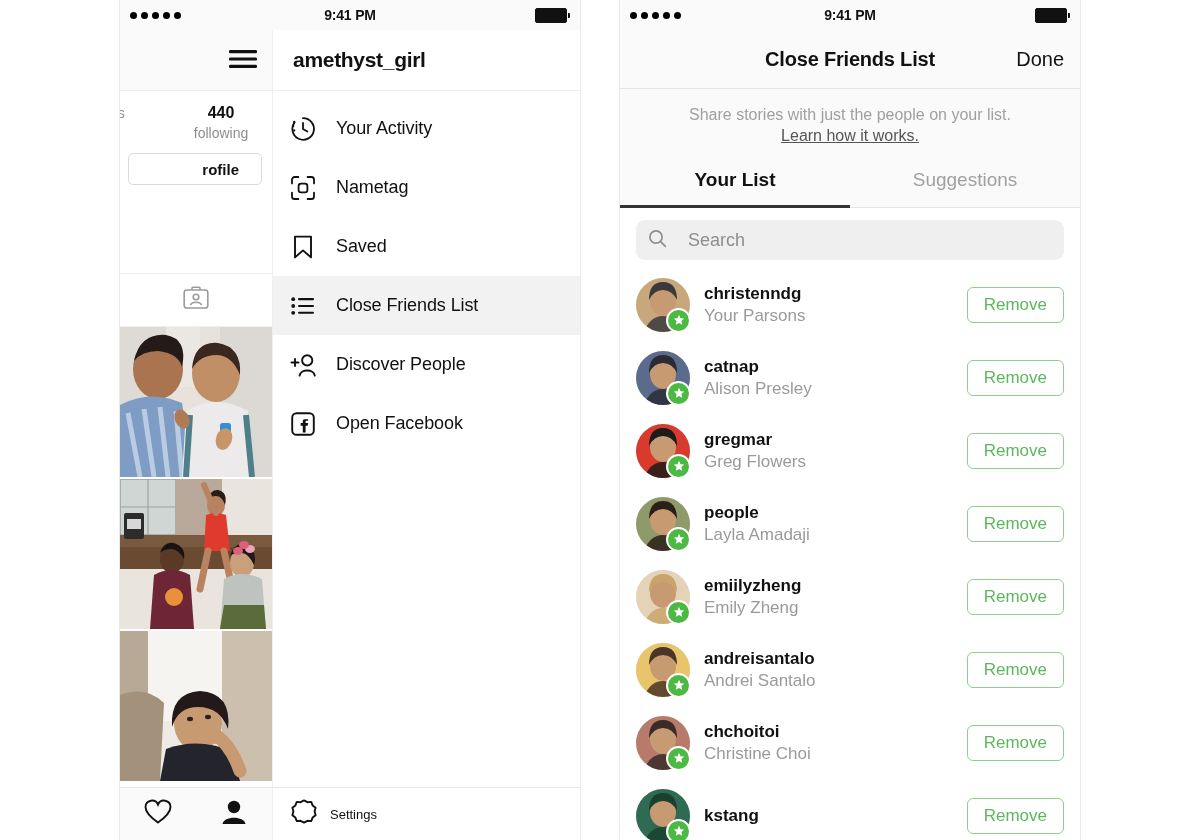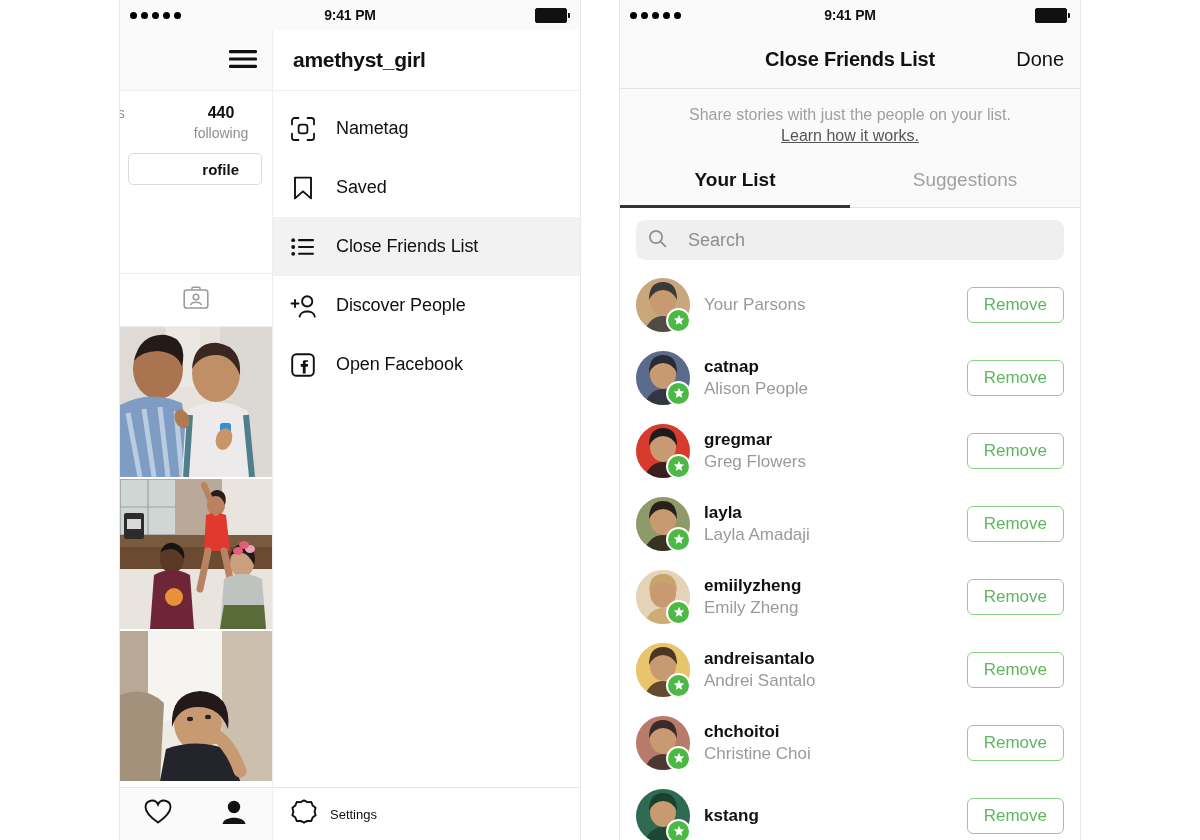"Your Activity" div.menu-item { html: none -> <div> <span> <svg> <path></path> <circle></circle> <circle></circle> <circle></circle> <path></path> </svg> </span> <span>Your Activity</span> </div> }
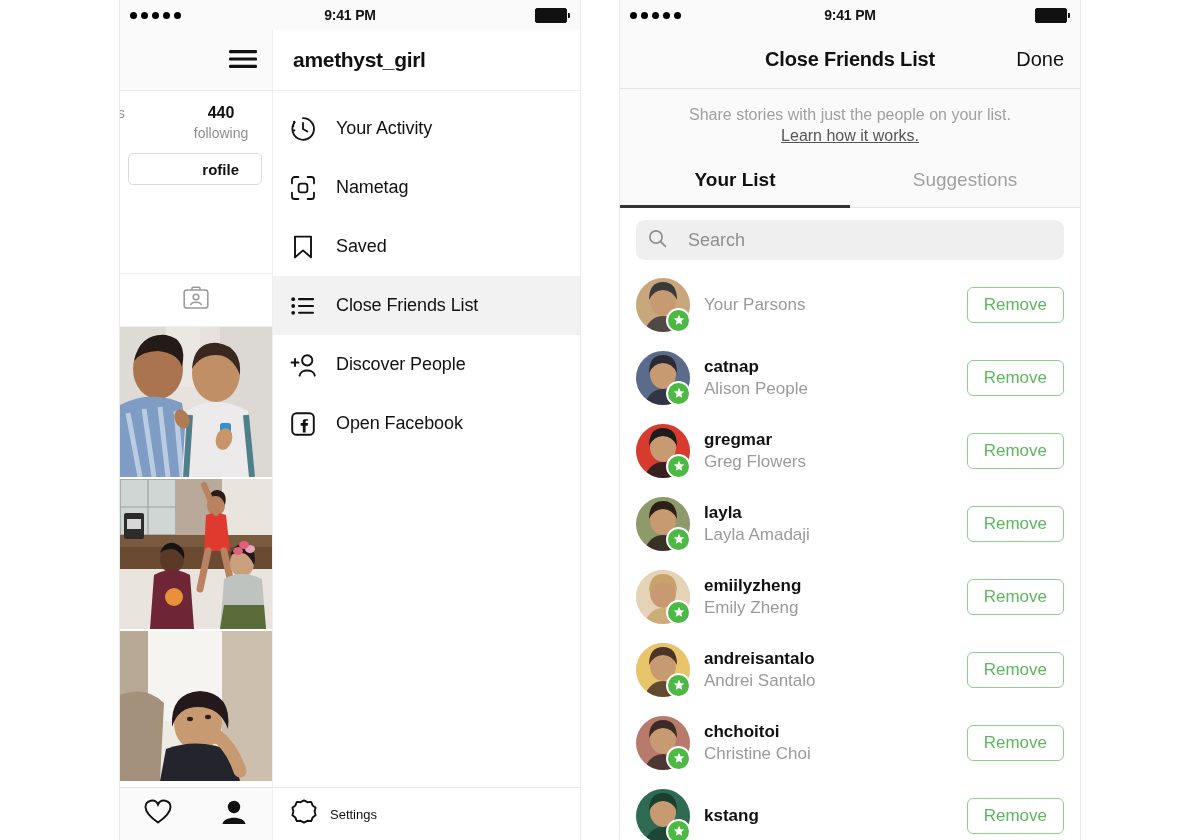"christenndg" div.cf-user { html: none -> <div>christenndg</div> }
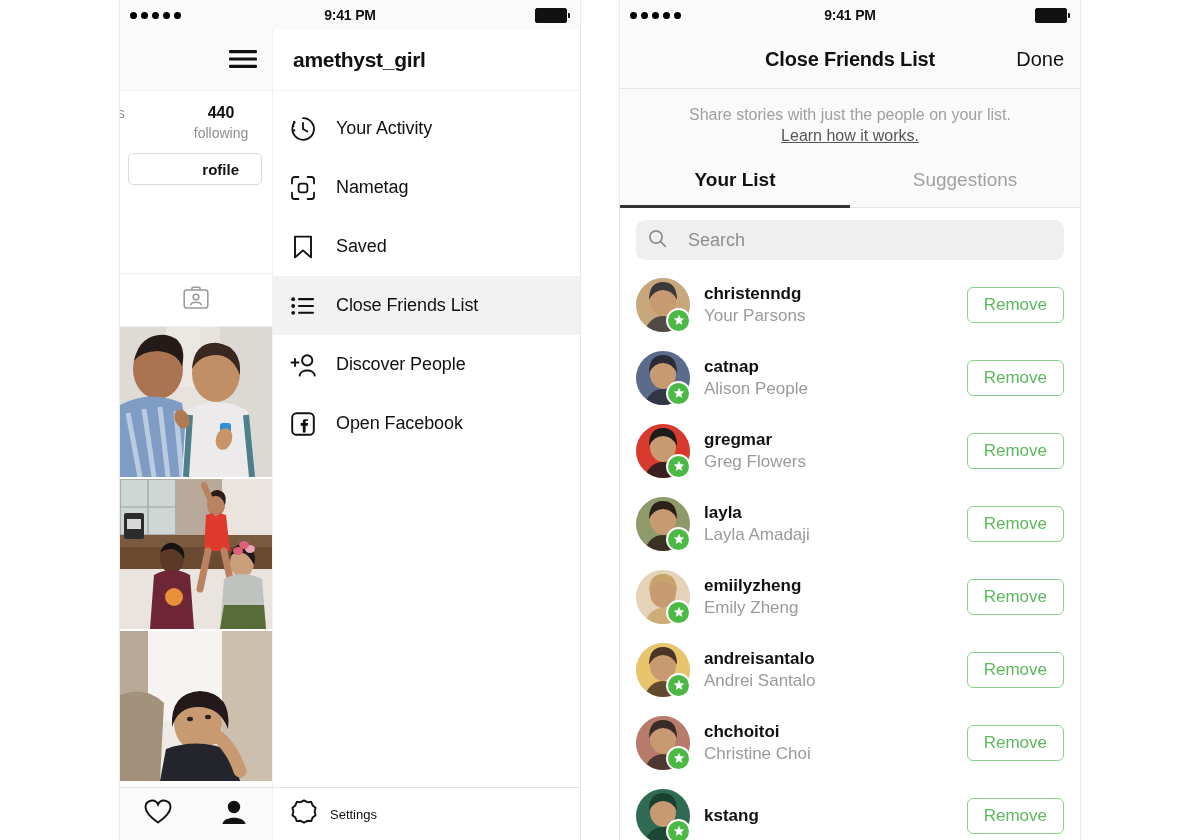"Alison People" div.cf-real { text: People -> Presley }
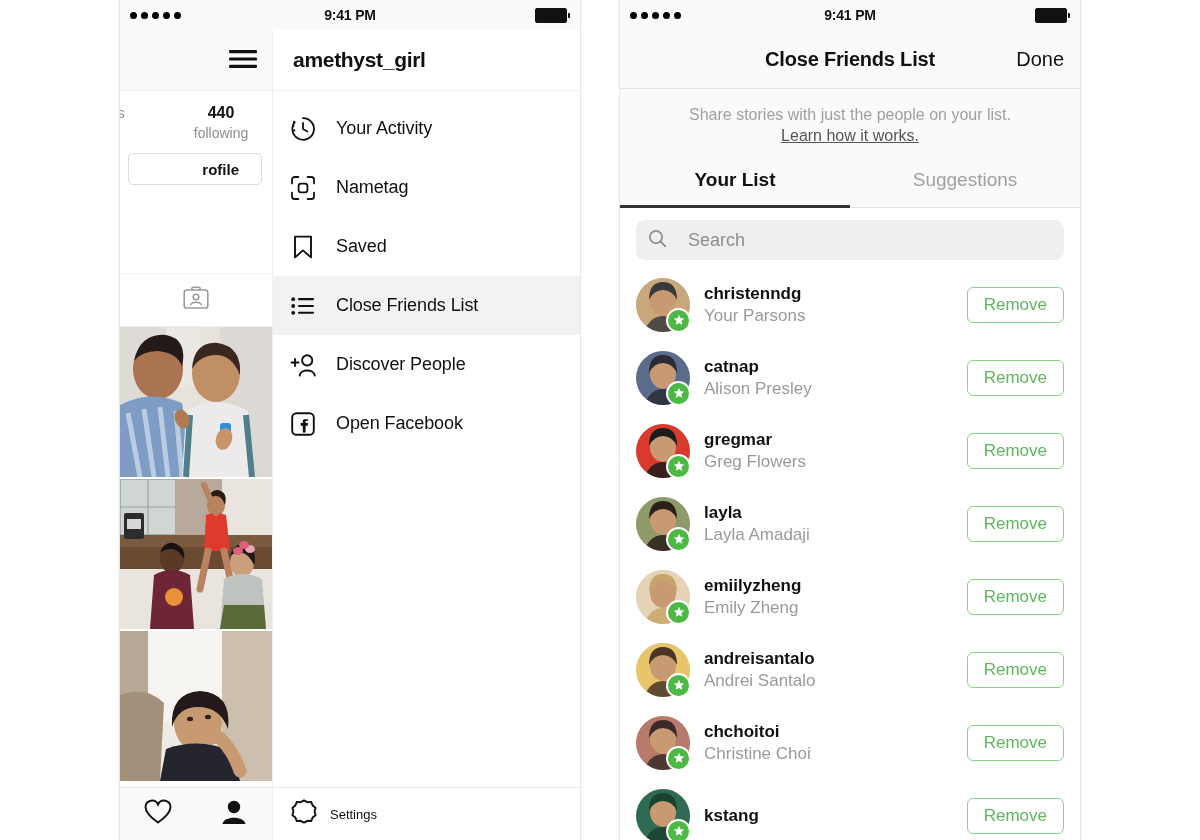"layla" div.cf-user { text: layla -> people }
